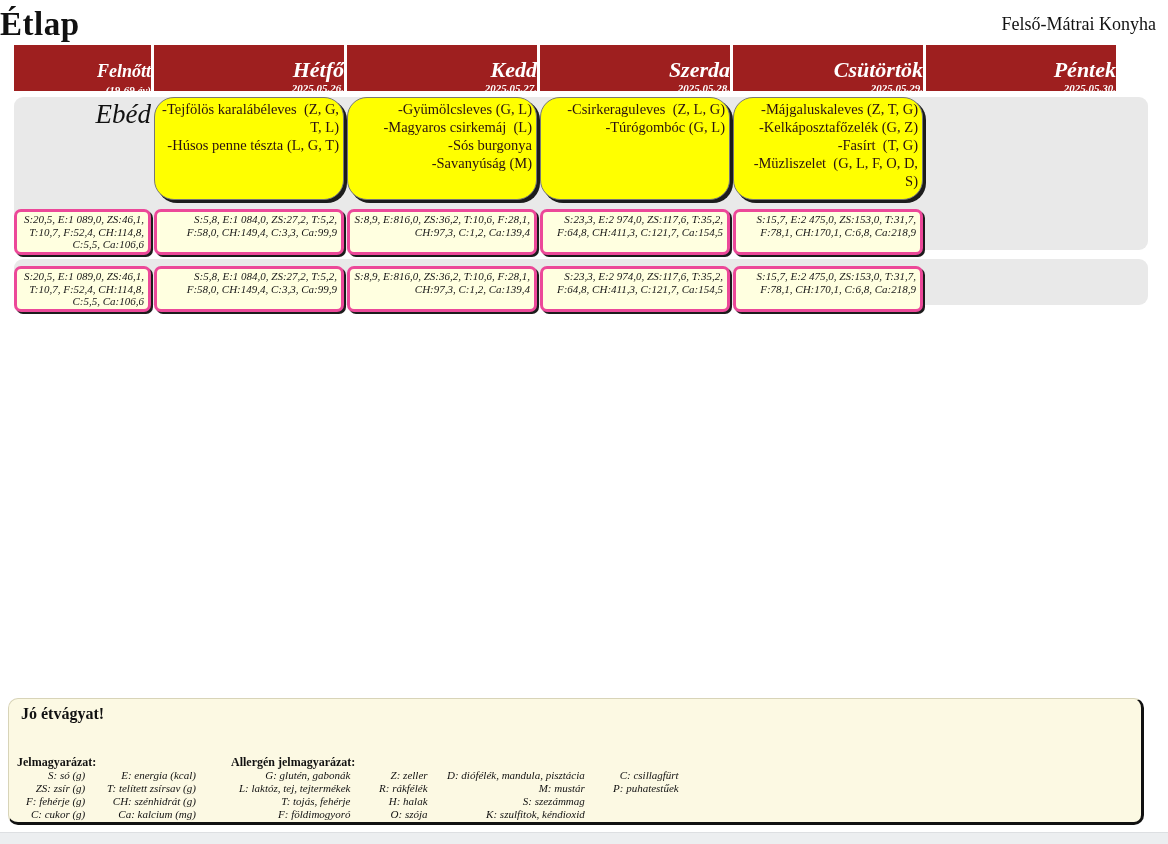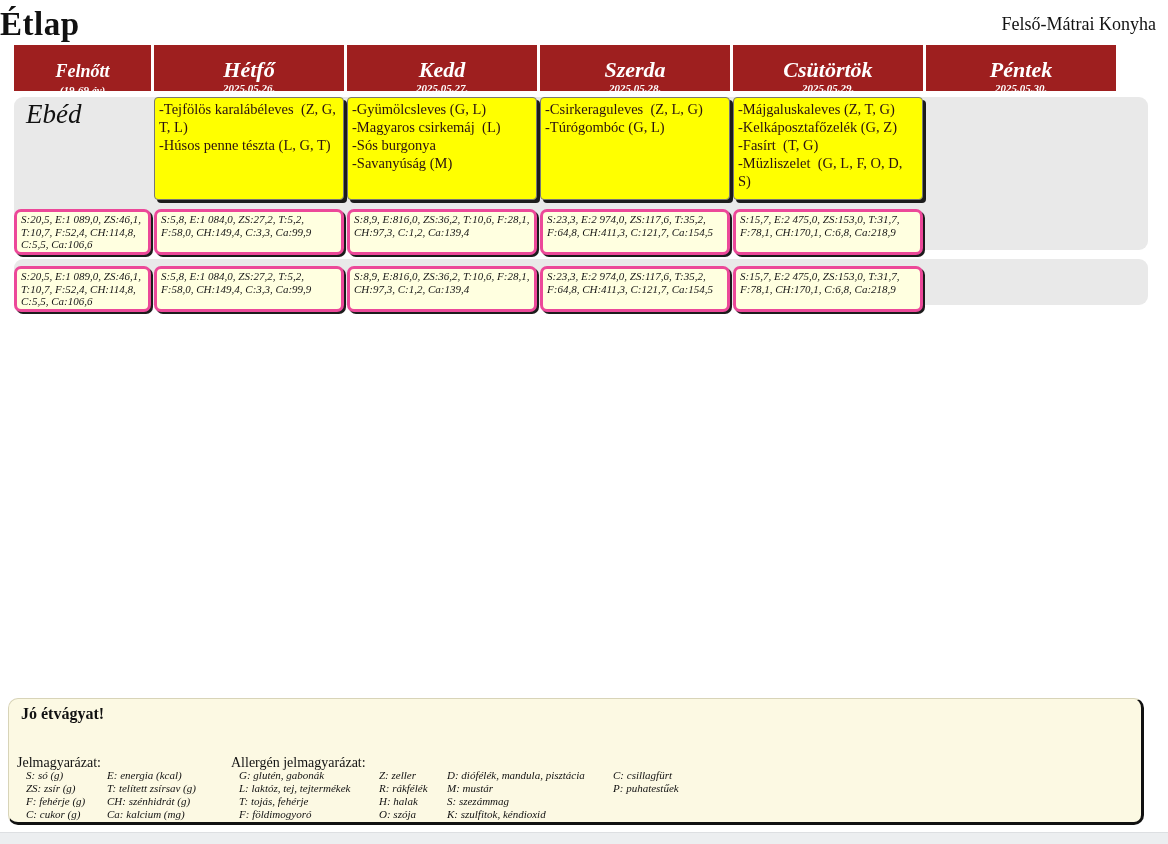"Felső-Mátrai Konyha" * { text-align: none -> right }
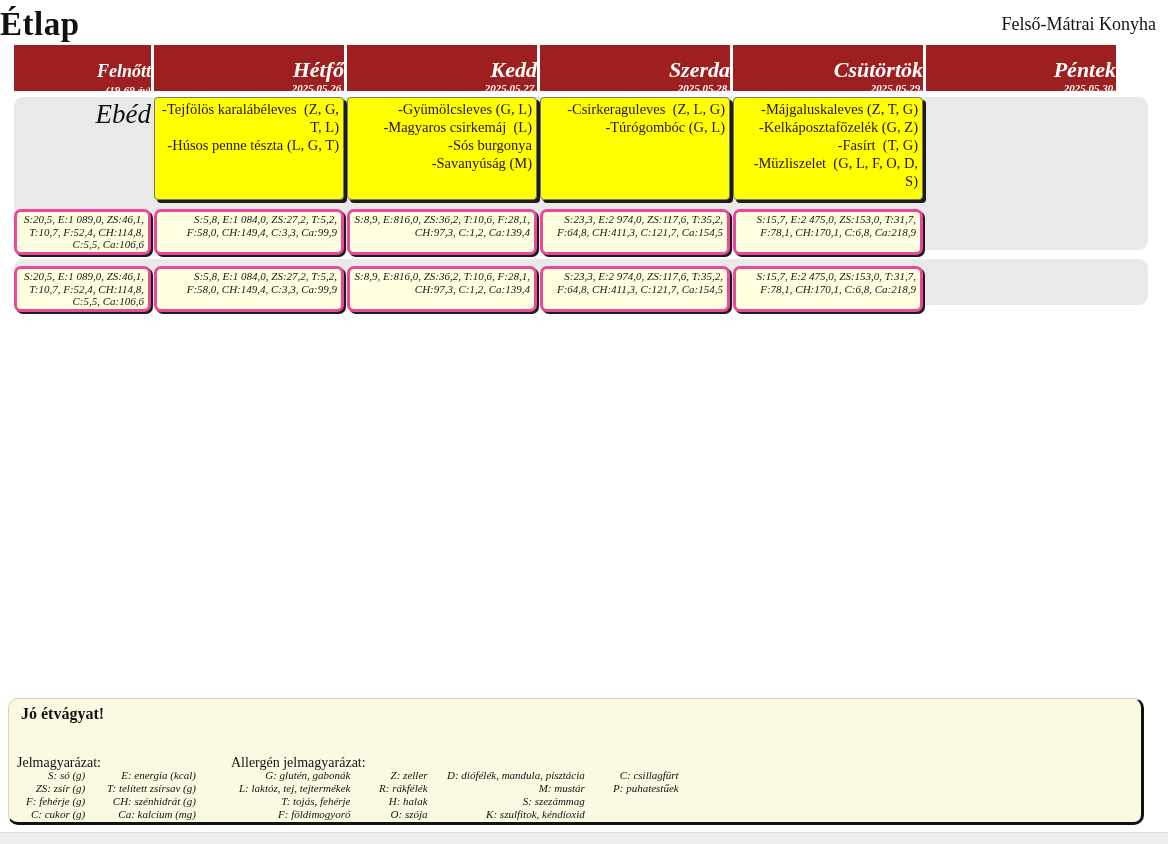"-Tejfölös karalábéleves (Z, G, T," .menu-box { border-radius: 4px -> 20px }
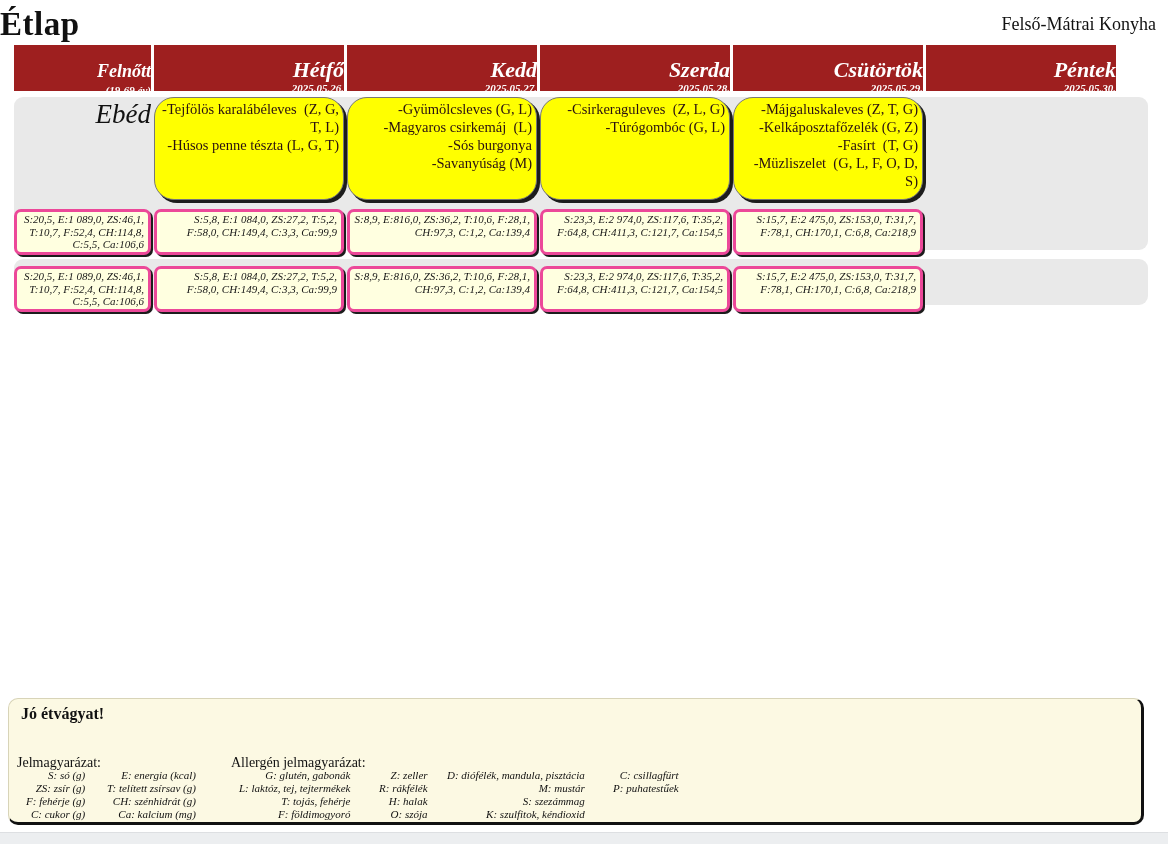"Jelmagyarázat:" .legend-title, .allergen-title { font-size: 14px -> 12px; font-weight: normal -> bold }
